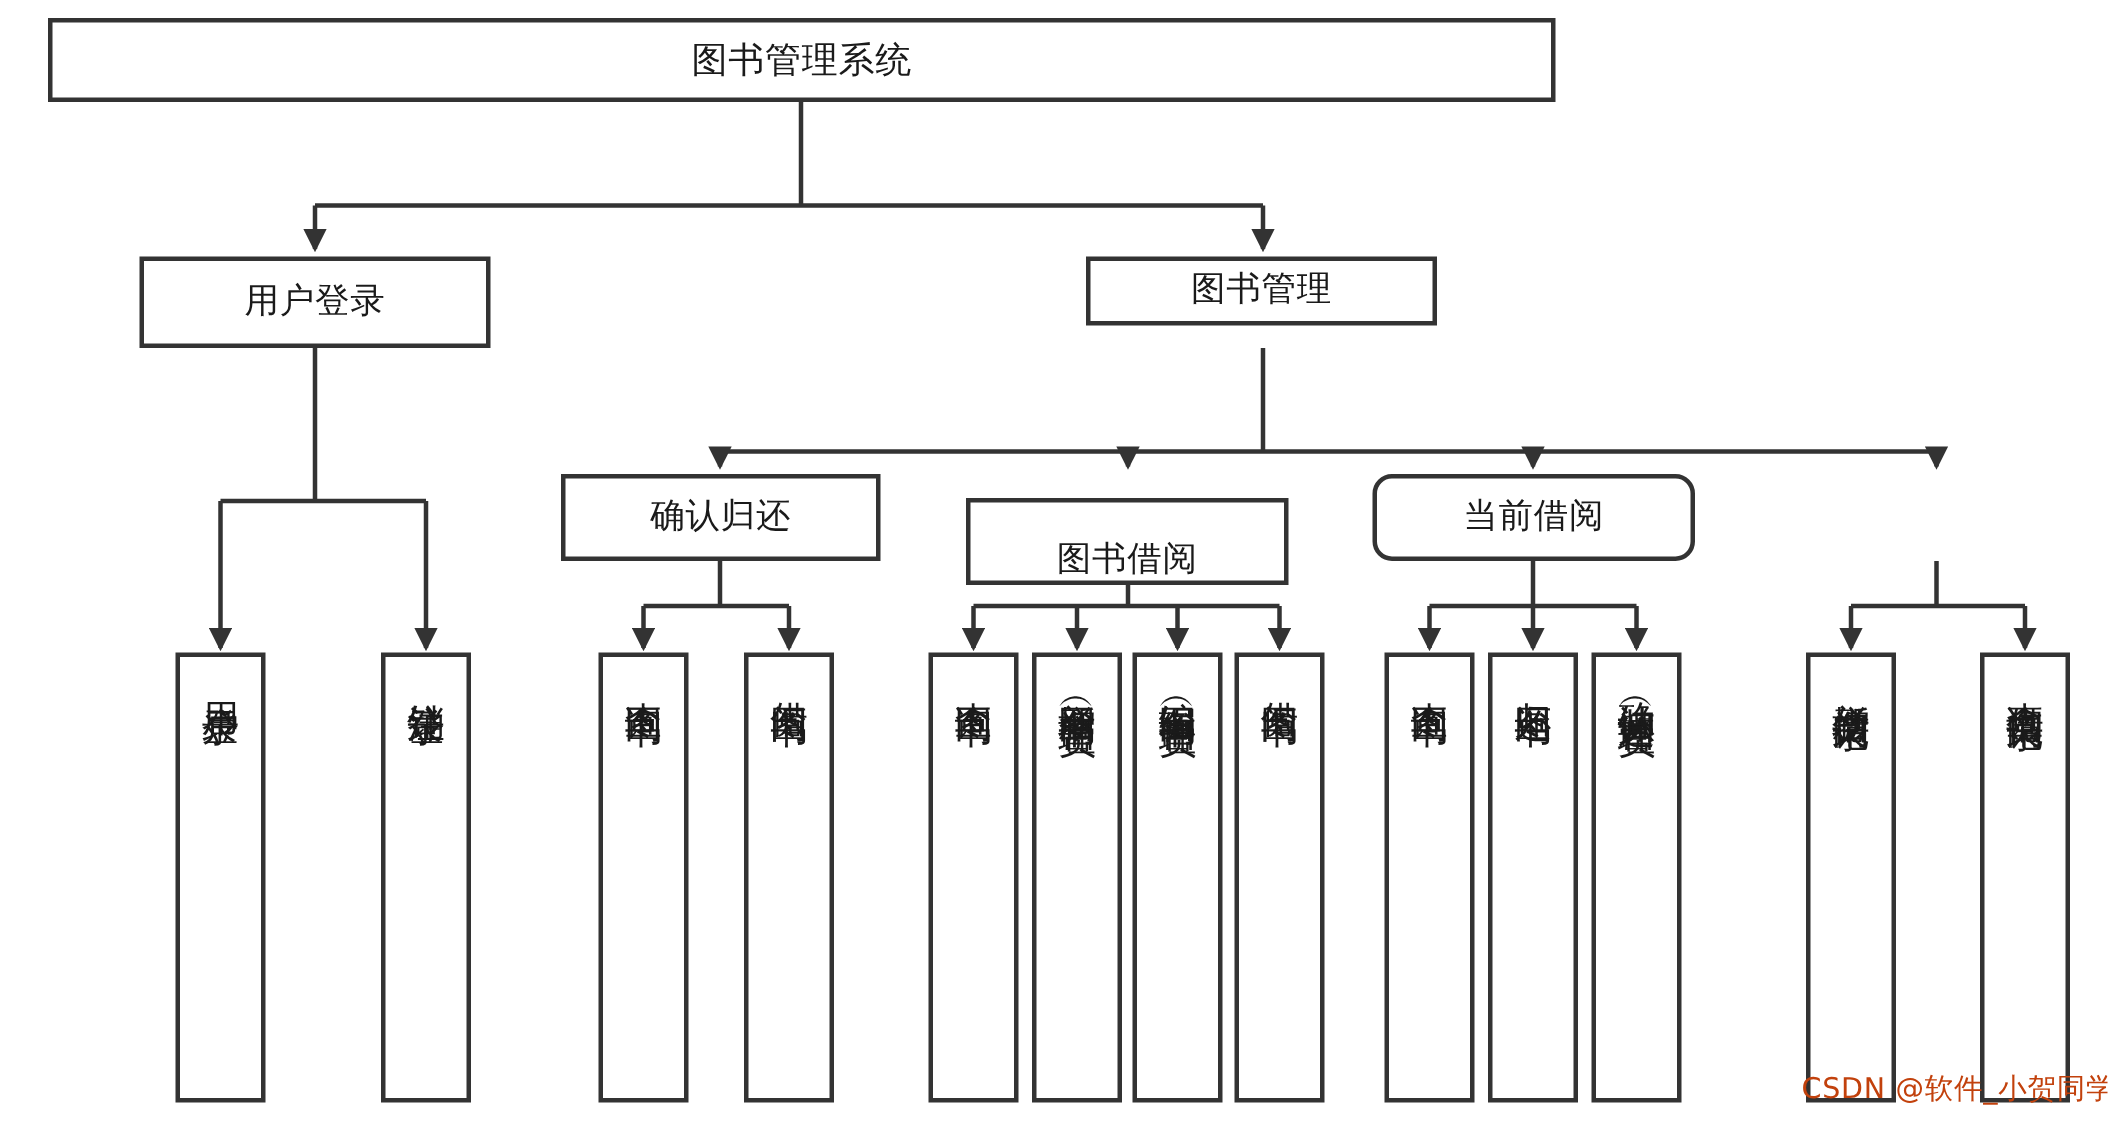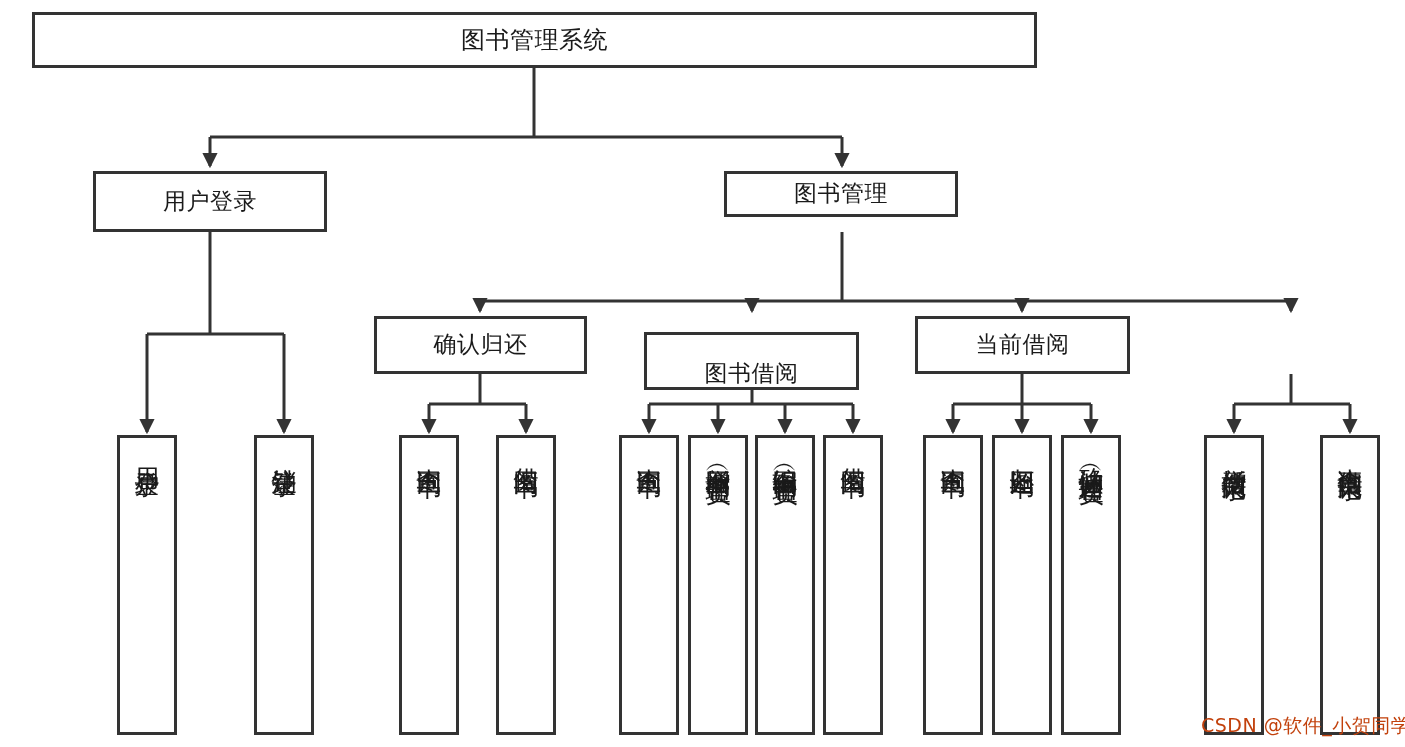"当前借阅" div.node { border-radius: none -> 13px }
